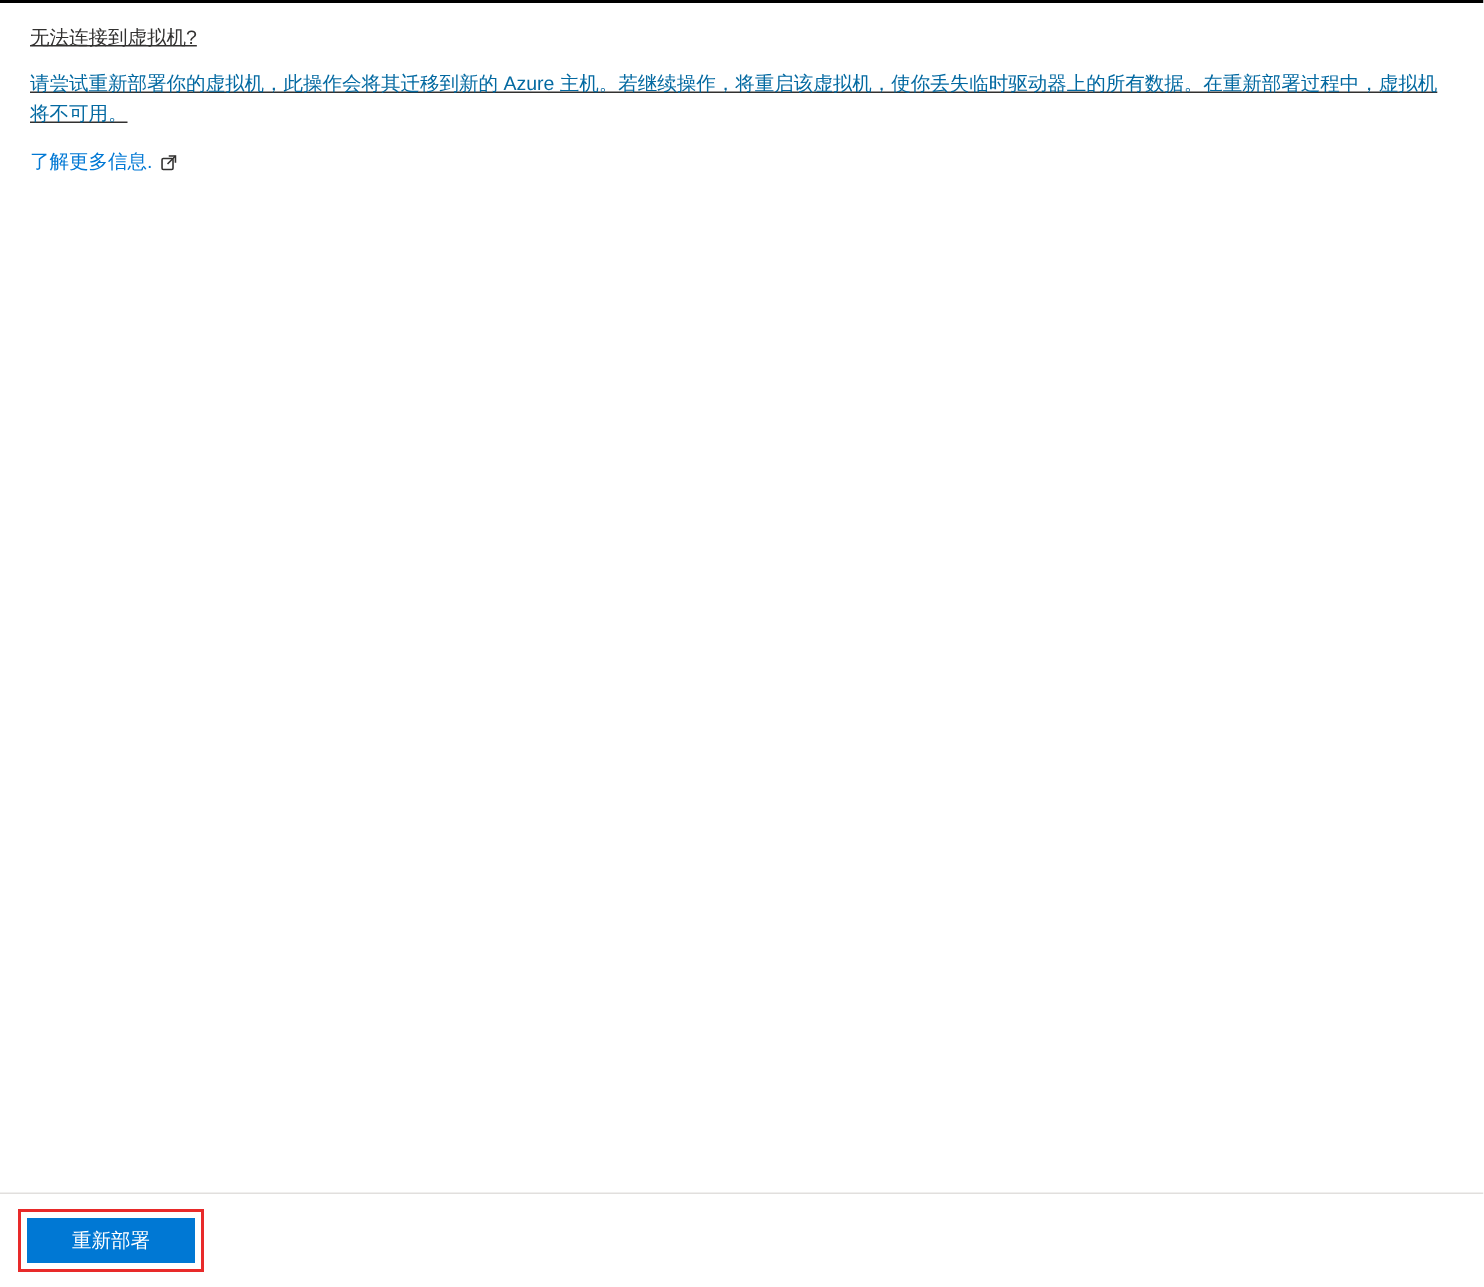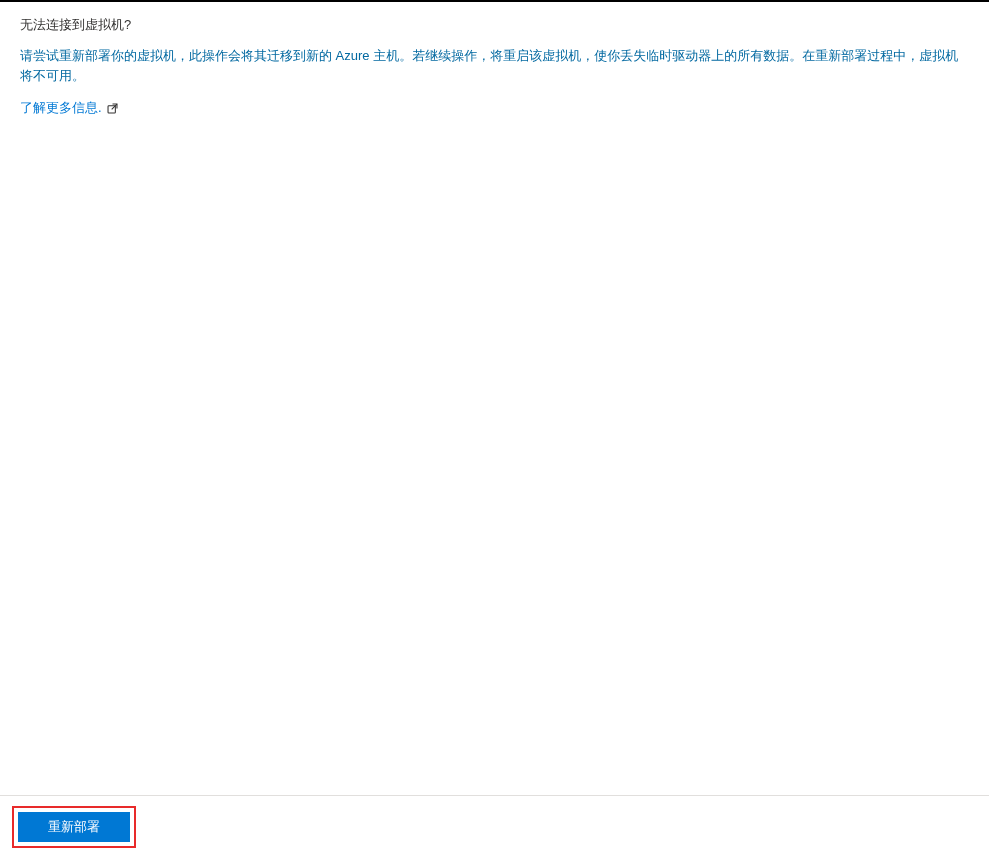"无法连接到虚拟机?" .content { text-decoration: none -> underline }
